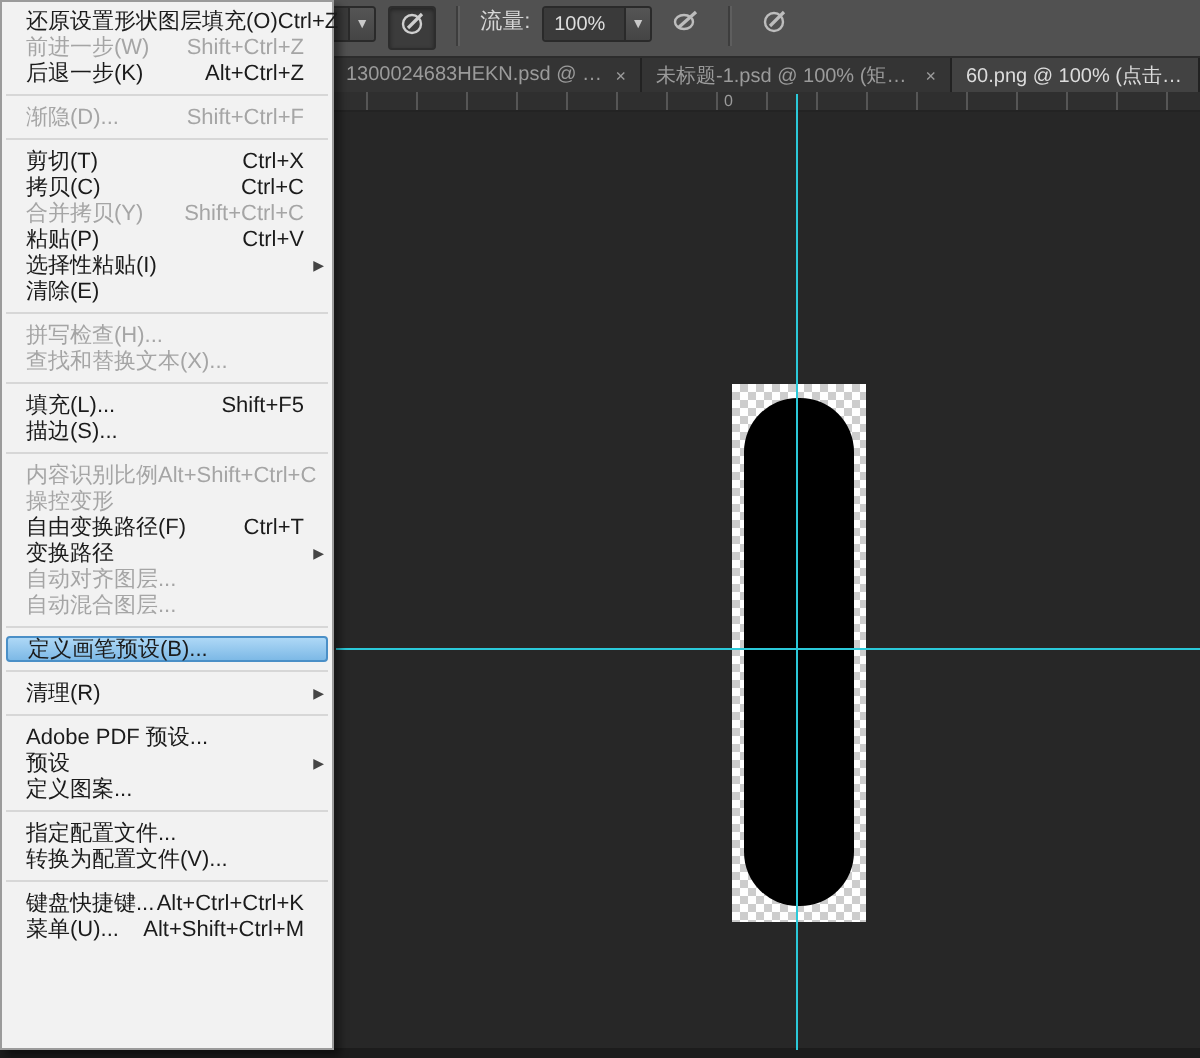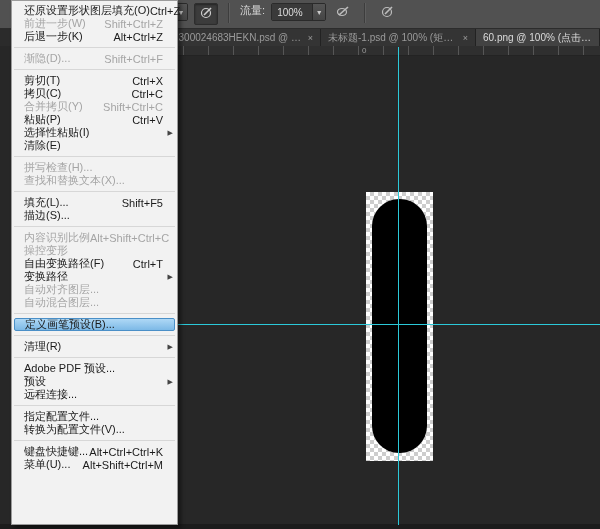"还原设置形状图层填充(O)" .menu { left: 11px -> 0 }
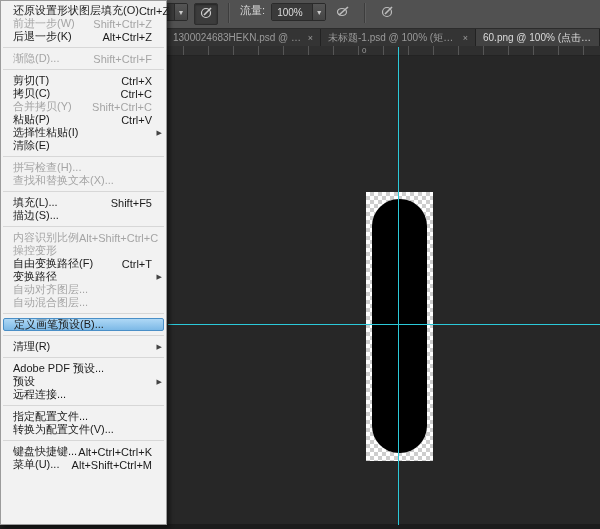"远程连接..." span.lbl { text: 远程连接 -> 定义图案 }
